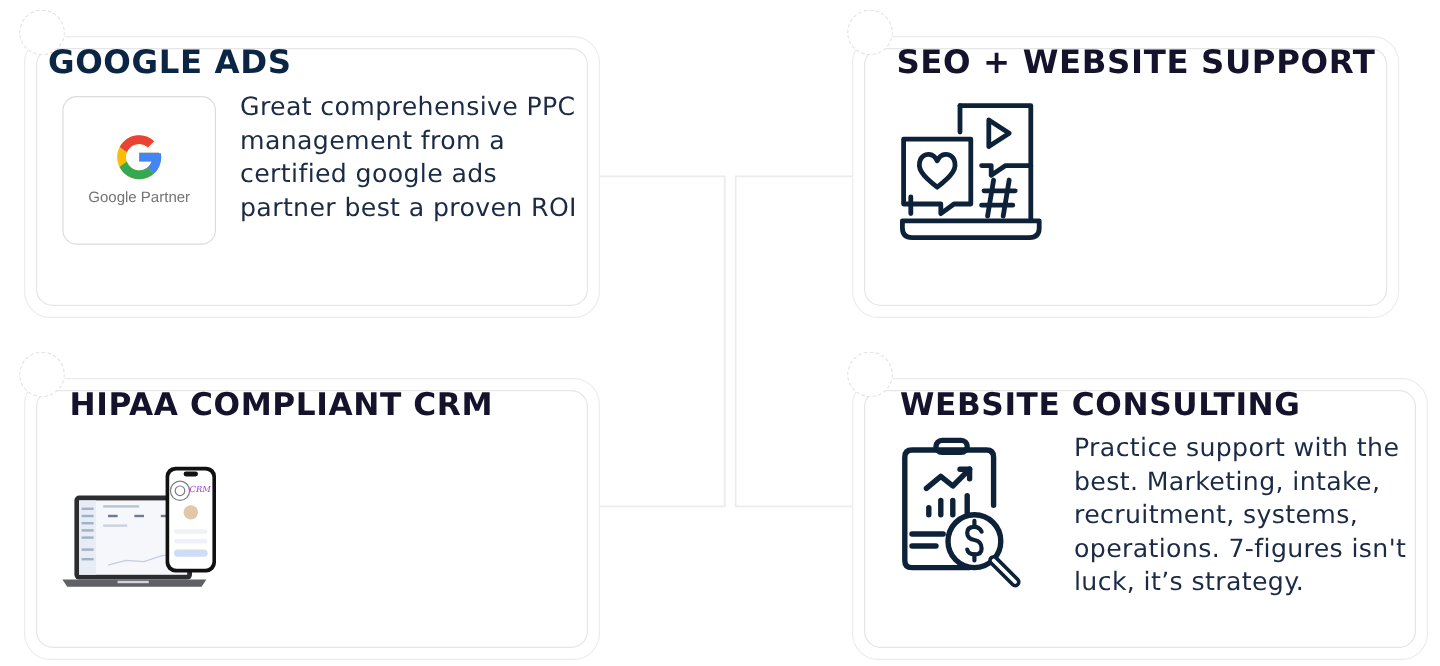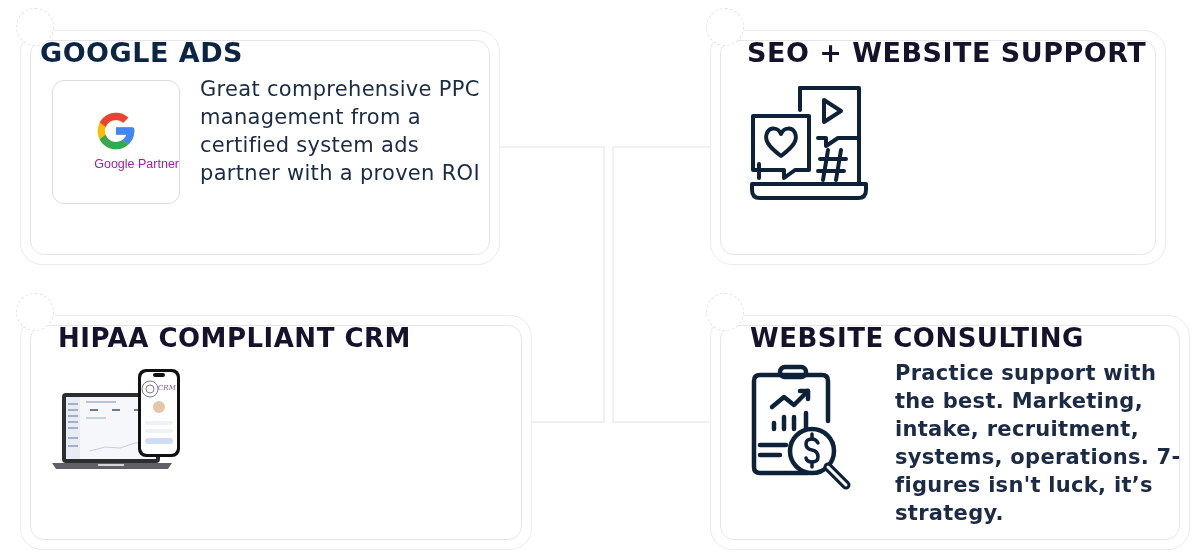"Great comprehensive PPC management from" p { text: system ads partner with -> google ads partner best }
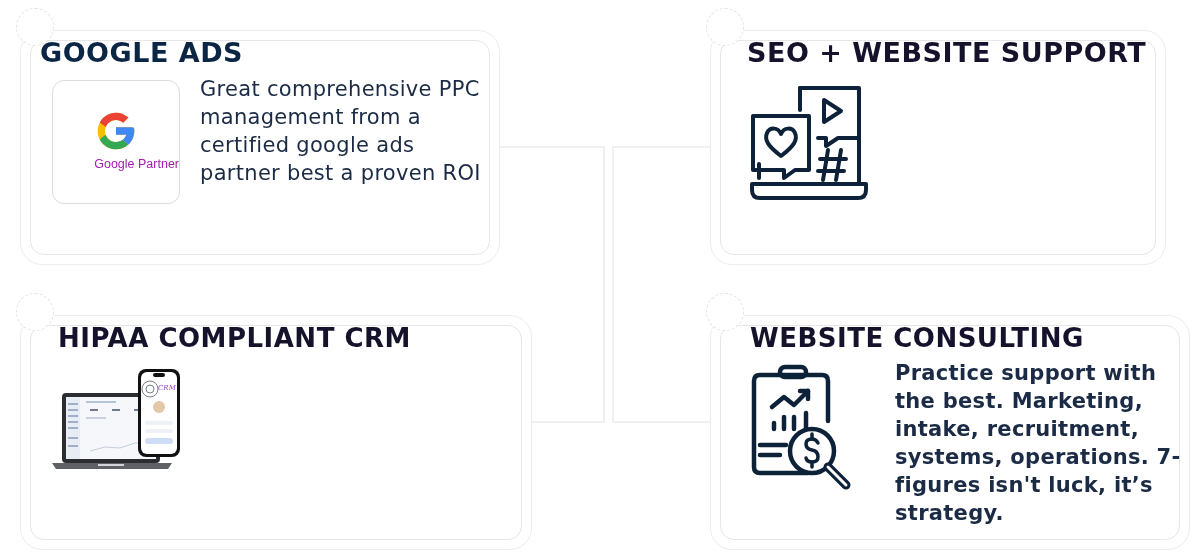"Google Partner" .gp-label { color: #a21caf -> #737373; text-align: right -> center }
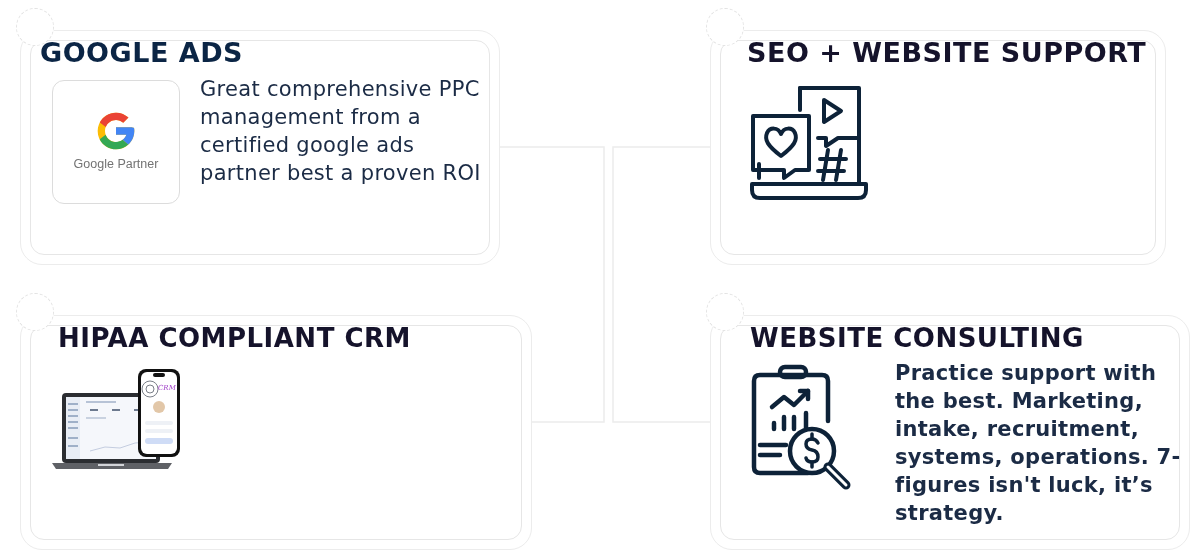"HIPAA COMPLIANT CRM" #card-crm { padding-left: 32px -> none }
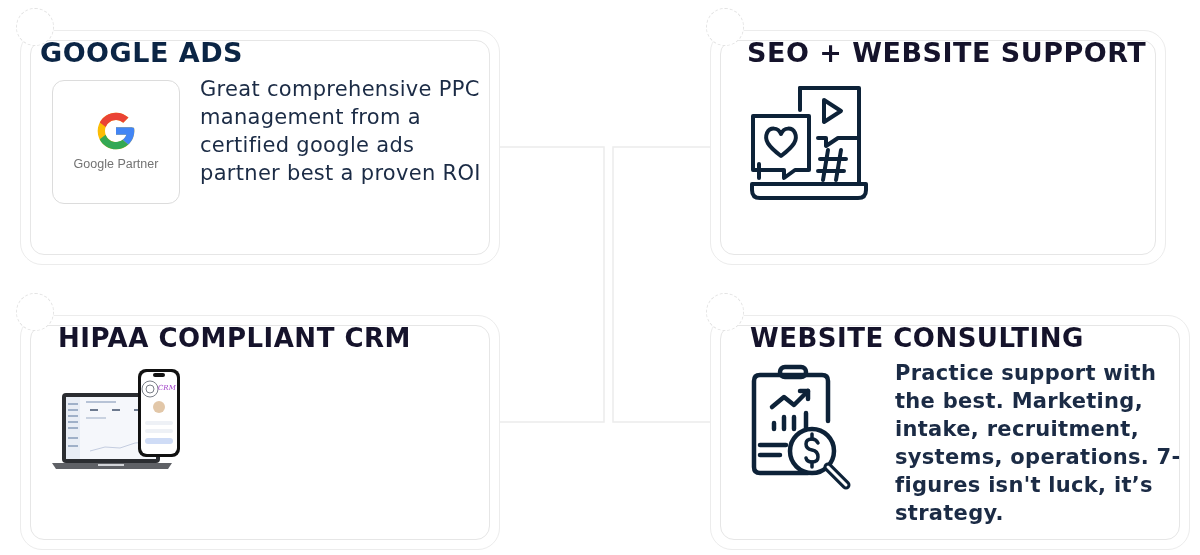"Practice support with the best." #card-consult p { font-weight: bold -> none }
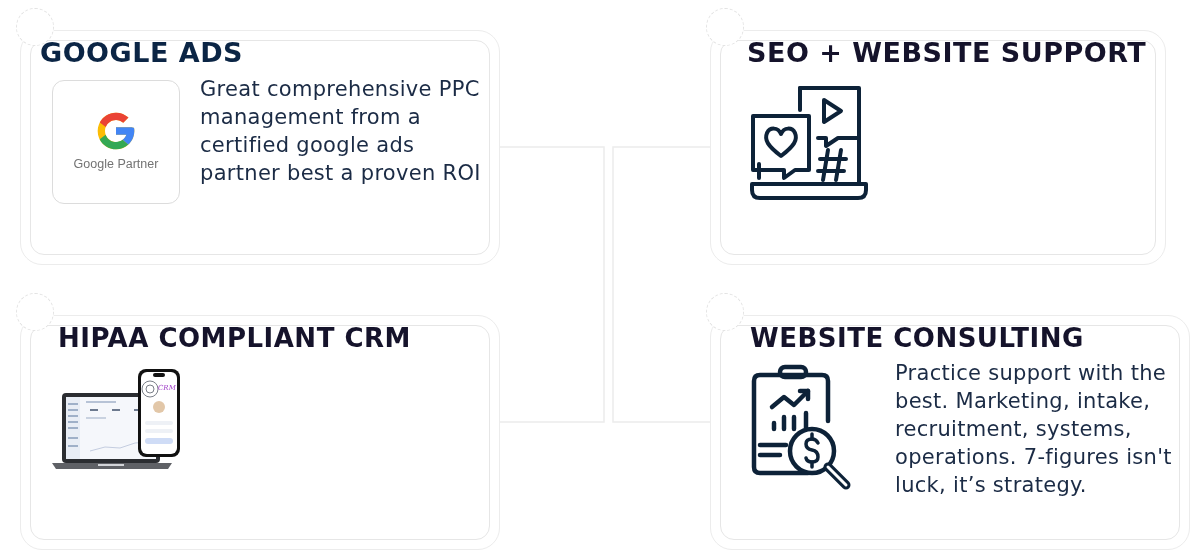"CRM" #card-crm .media { top: 48px -> 68px }
